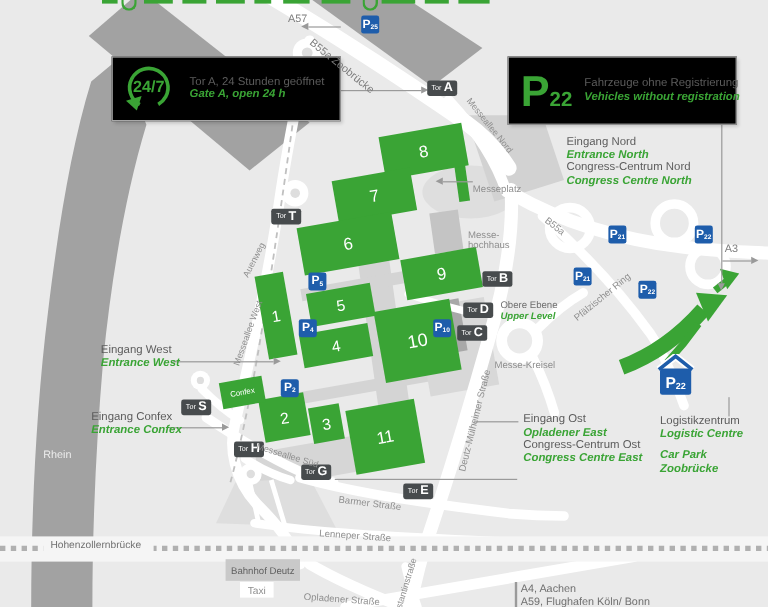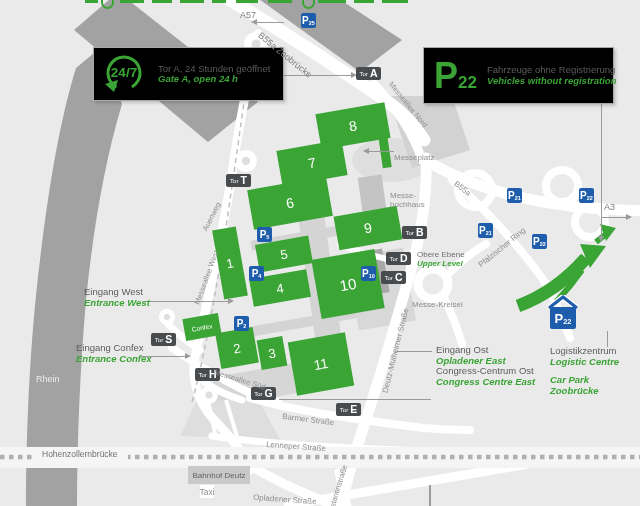"Eingang Nord" div.blk { html: none -> <div> <div>Eingang Nord</div> <div>Entrance North</div> <div>Congress-Centrum Nord</div> <div>Congress Centre North</div> </div> }
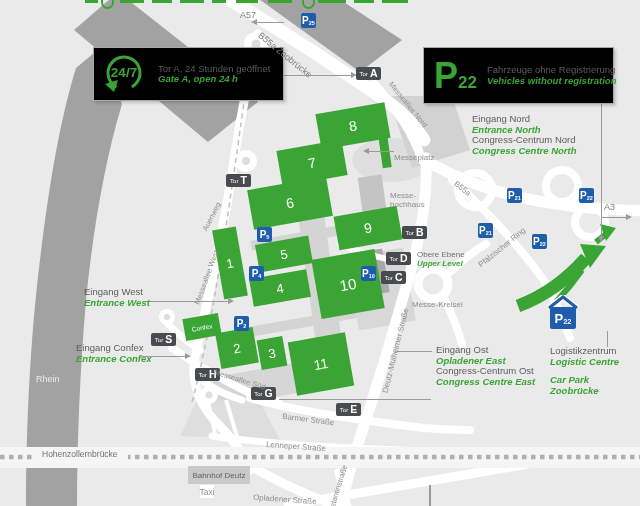"Taxi" div { width: 14px -> 28px }
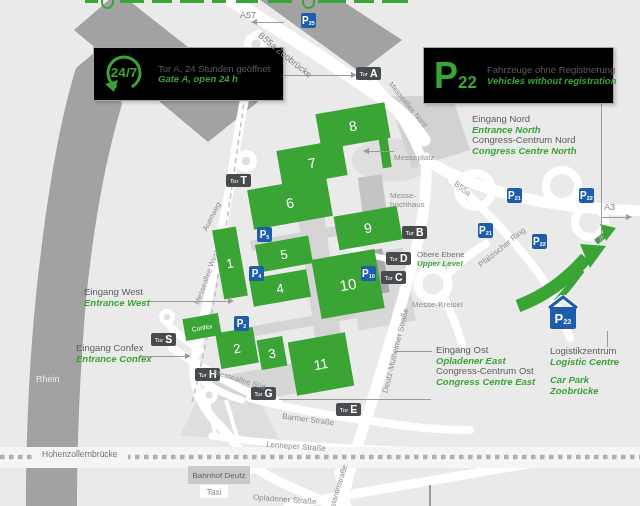"A4, Aachen" div.blk { html: none -> <div> <div>A4, Aachen</div> <div>A59, Flughafen Köln/ Bonn</div> </div> }
